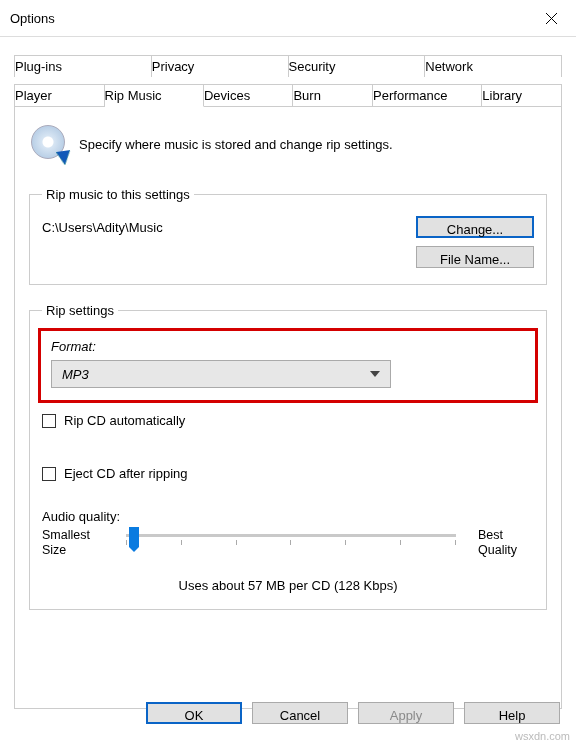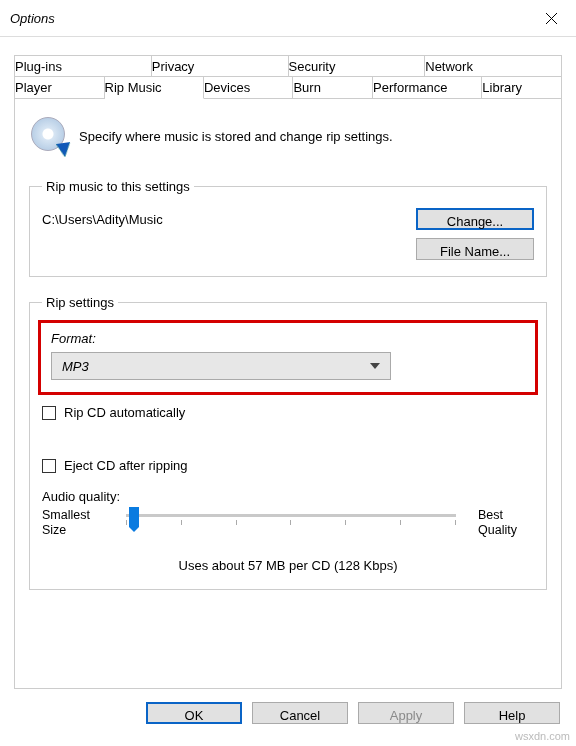"Options" .titlebar { font-style: italic -> none }
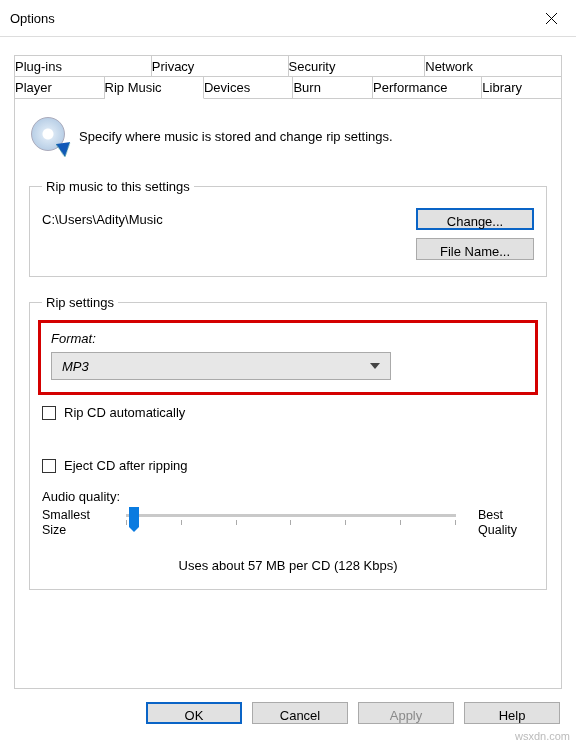"Player" .tabrow.front { margin-top: 0 -> 8px }
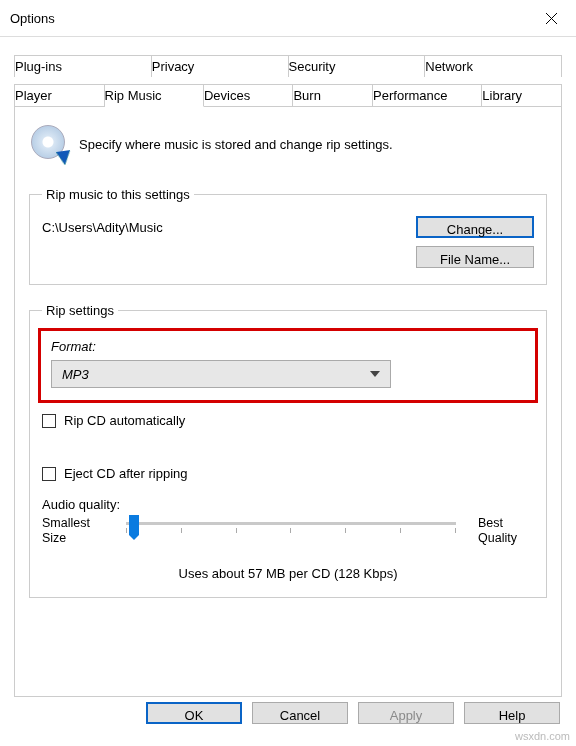"Audio quality:" .aq { margin-top: 16px -> 28px }
